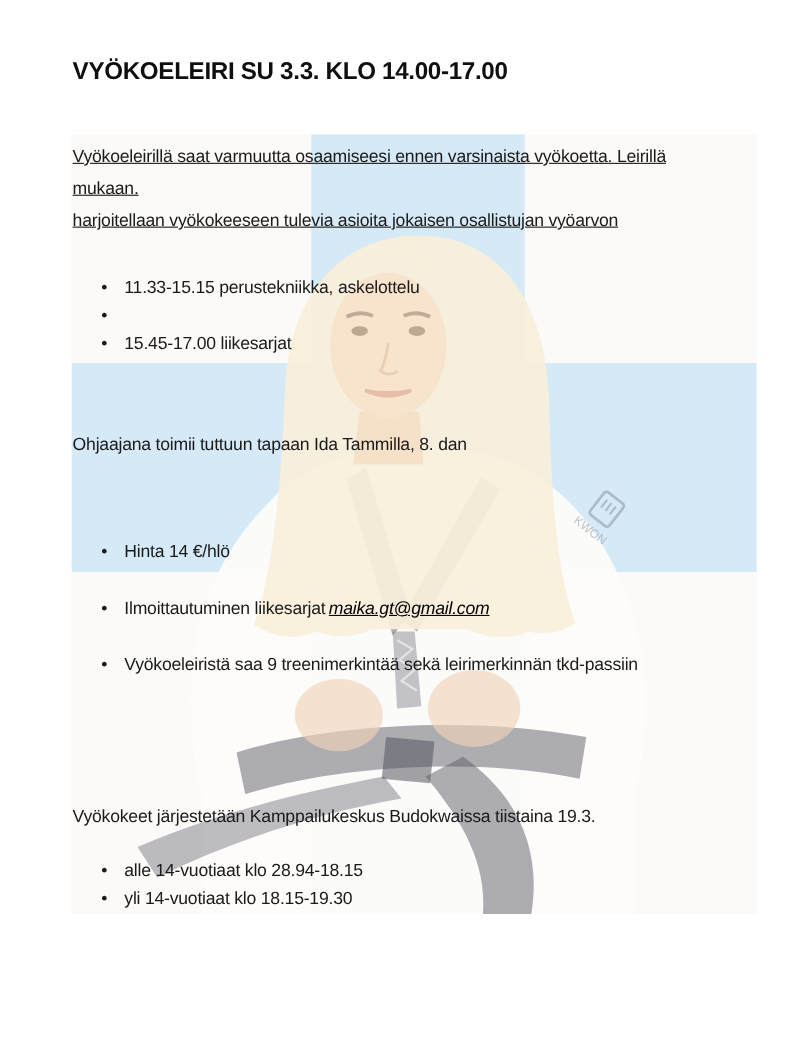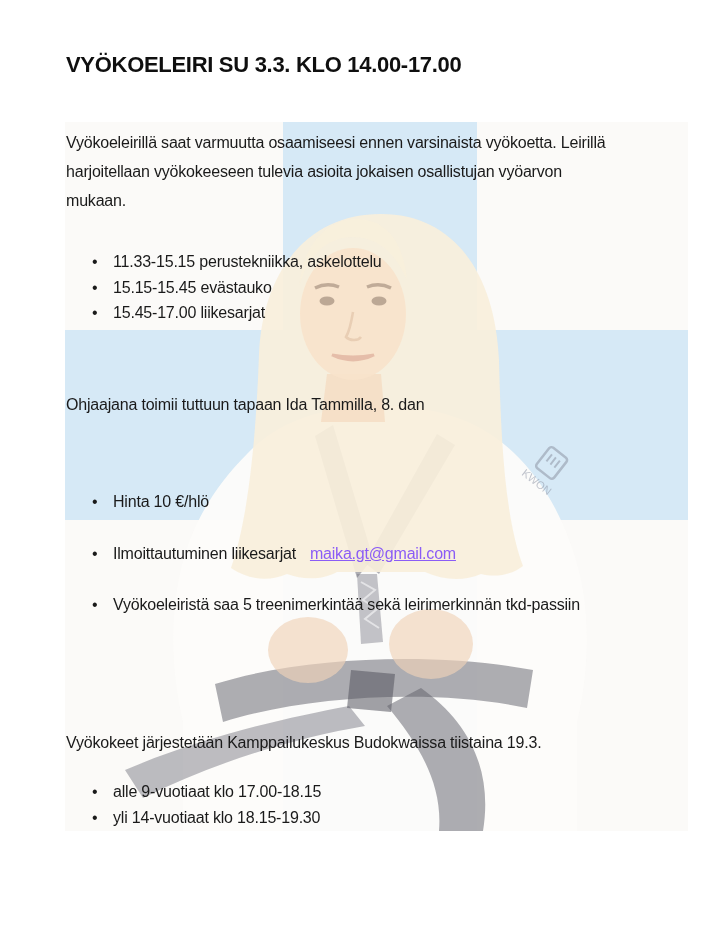"Vyökoeleirillä saat varmuutta" .intro { text-decoration: none -> underline }
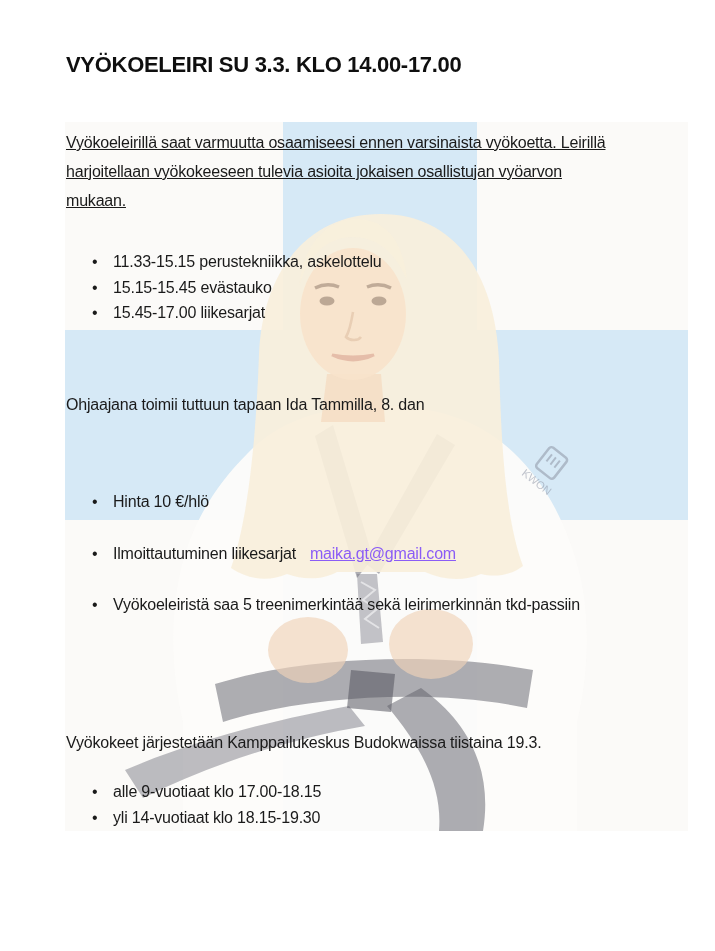"harjoitellaan vyökokeeseen tulevia" div { order: before "mukaan." -> after "mukaan." }
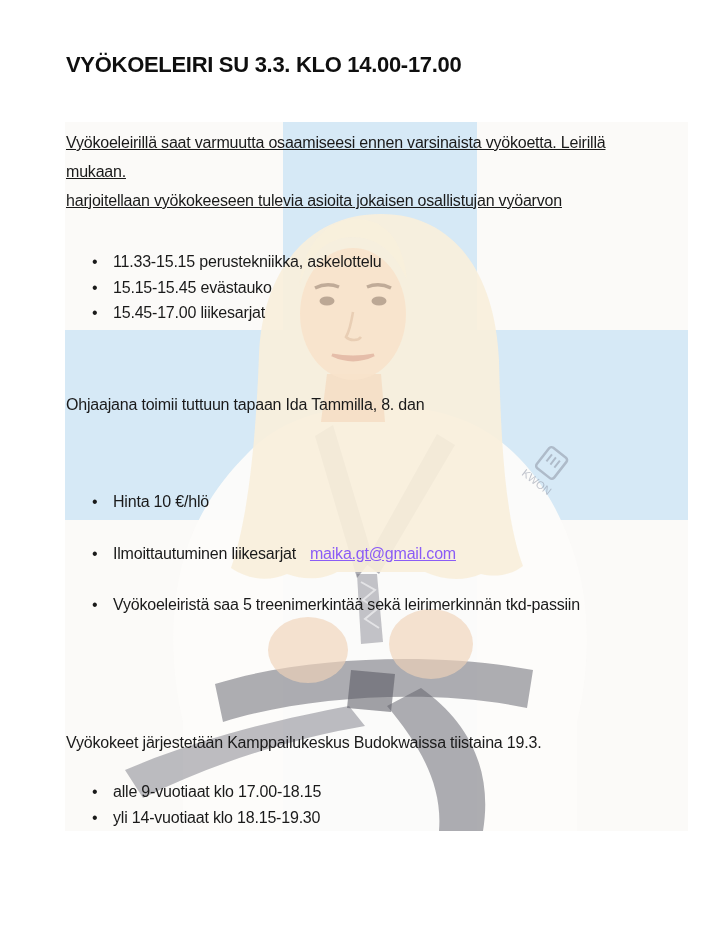"15.15-15.45 evästauko" span { html: <span>15.15-15.45 evästauko</span> -> none }
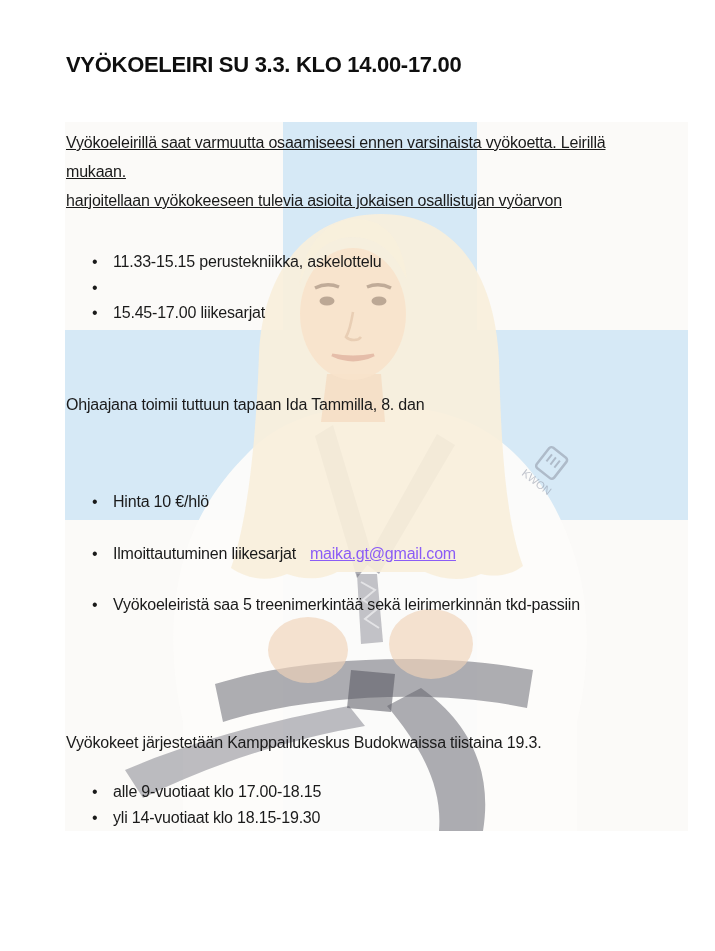"Hinta 10 €/hlö" span { text: 10 -> 14 }
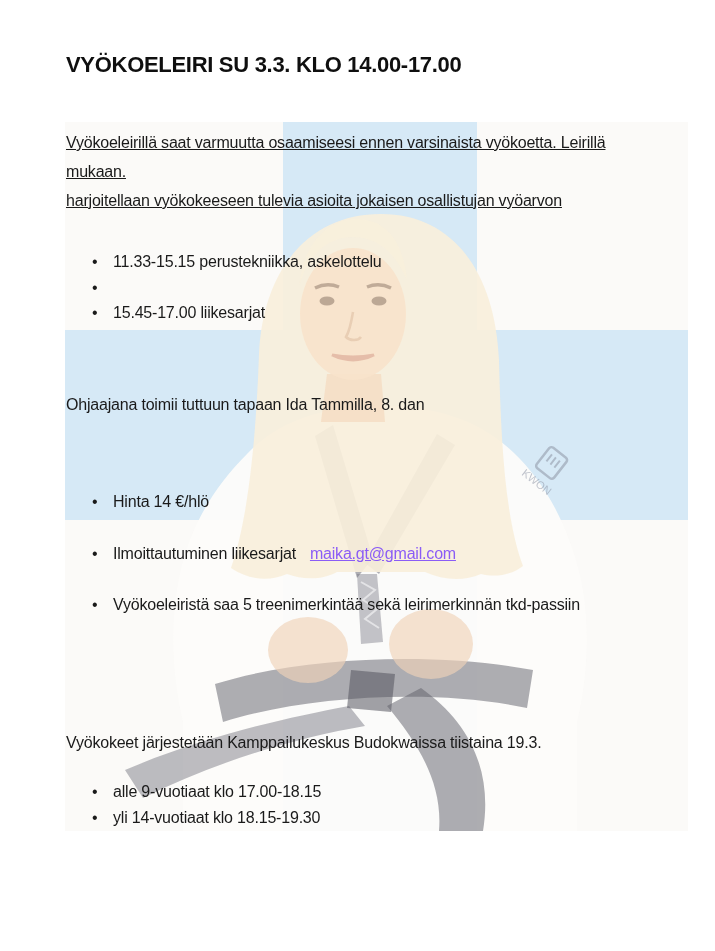"maika.gt@gmail.com" a.email-link { color: #8b5cf6 -> #000000; font-style: none -> italic; margin-left: 14px -> 3px }
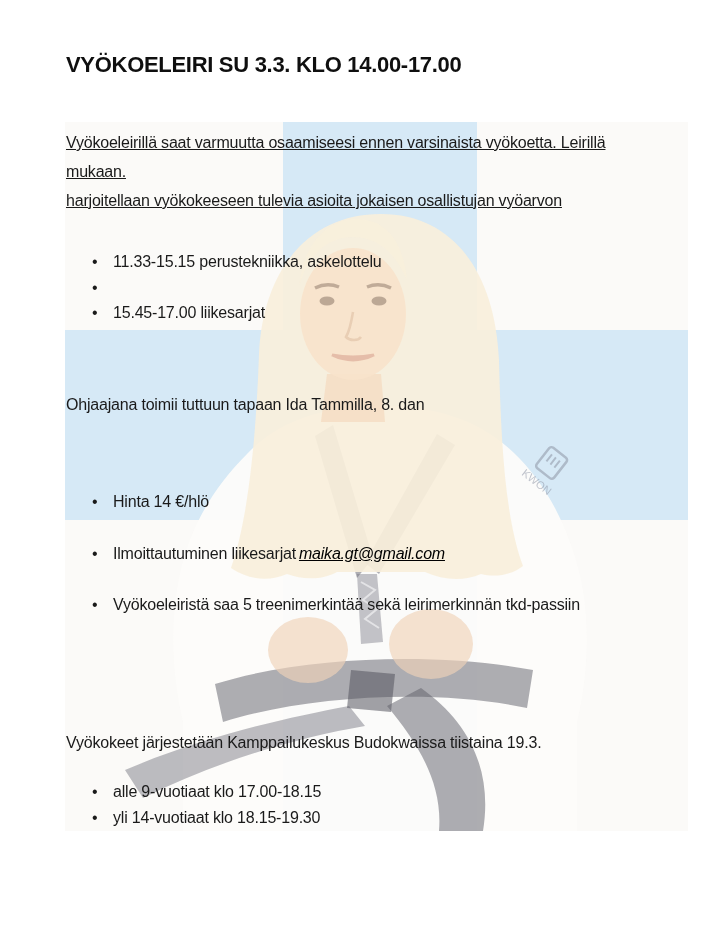"Vyökoeleiristä saa 5 treenimerkintää" span { text: 5 -> 9 }
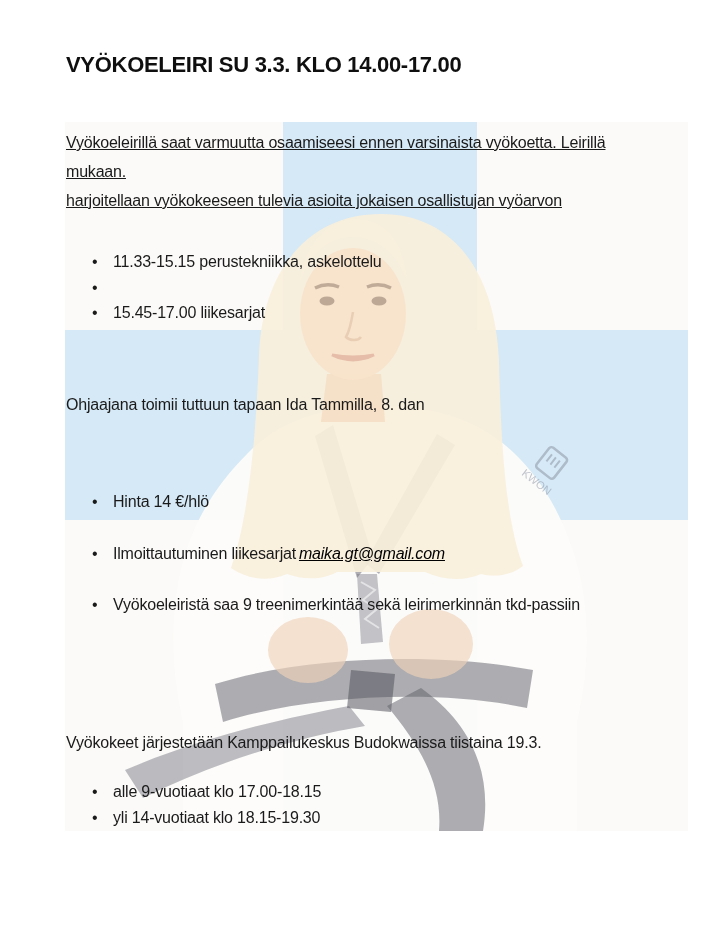"alle 9-vuotiaat klo 17.00-18.15" span { text: 9-vuotiaat klo 17.00-18.15 -> 14-vuotiaat klo 28.94-18.15 }
